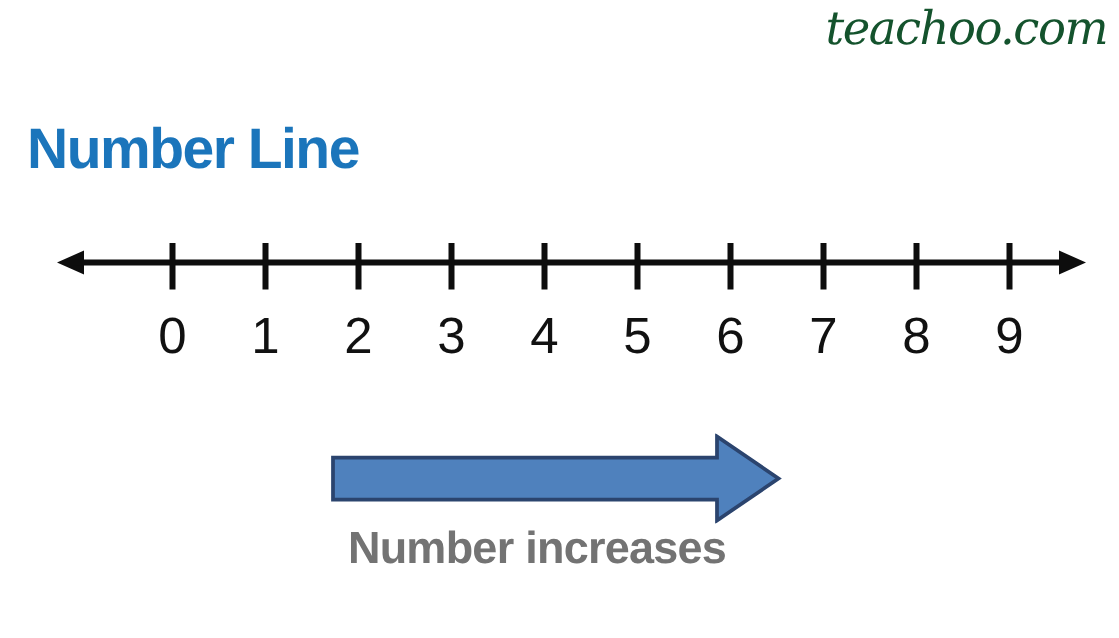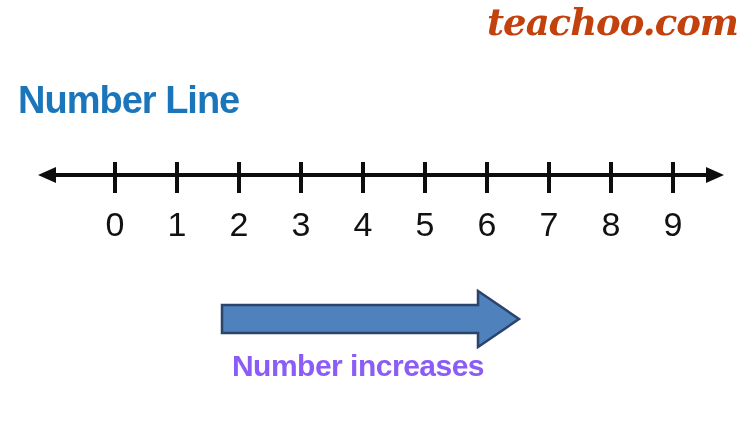"teachoo.com" .logo { color: #c2410c -> #14532d; font-size: 37px -> 31px; font-weight: bold -> normal }
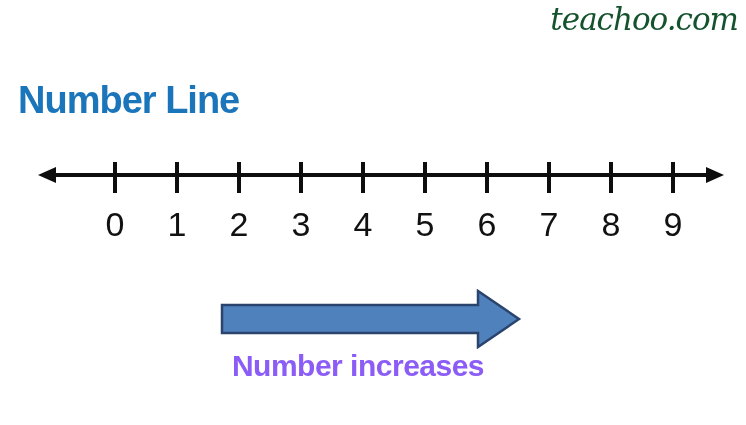"Number increases" .increase-label { color: #8b5cf6 -> #737373 }
